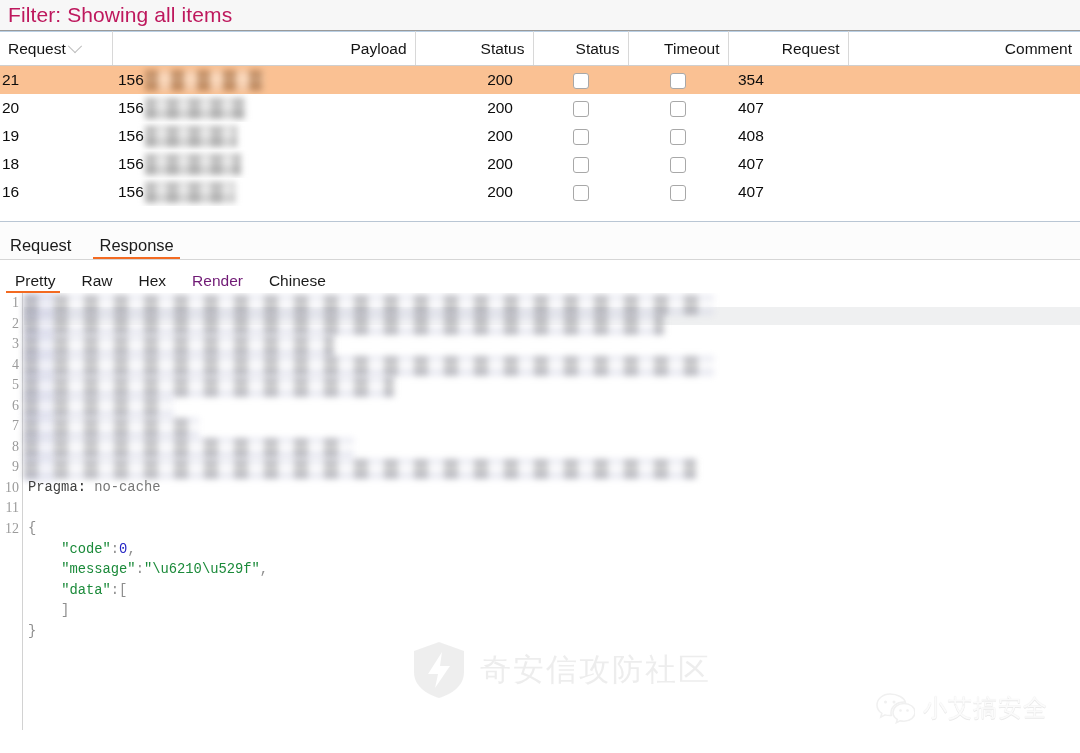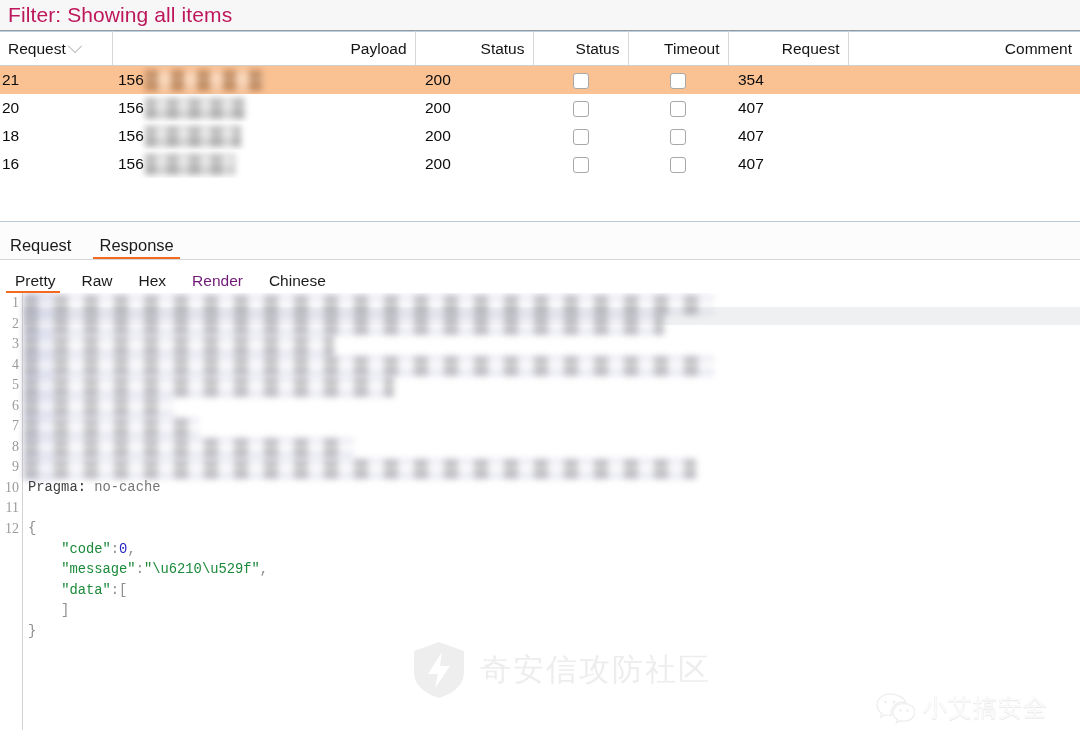"200" .tbl td.c-sta { text-align: left -> right }
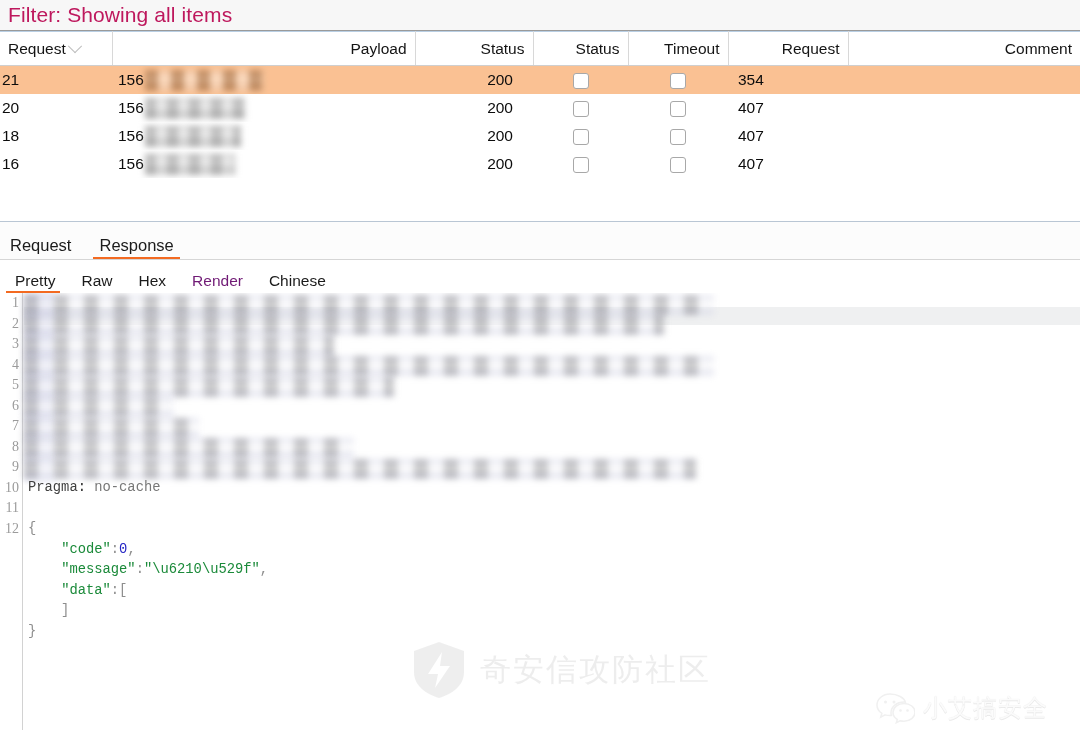"19" tr { html: none -> <tr> <td>19</td> <td><span>156</span><span></span></td> <td>200</td> <td><span></span></td> <td><span></span></td> <td>408</td> <td></td> </tr> }
